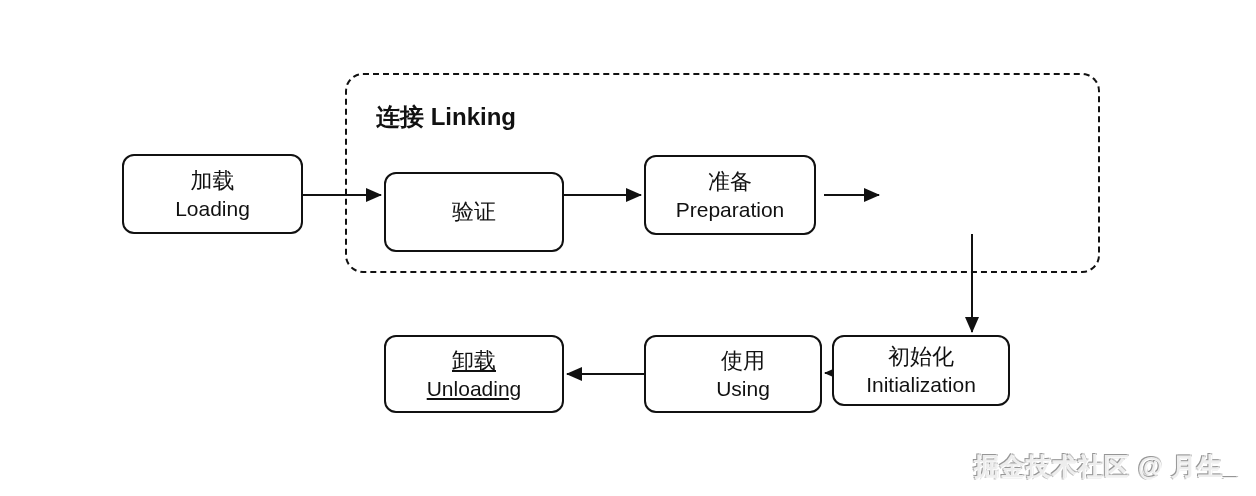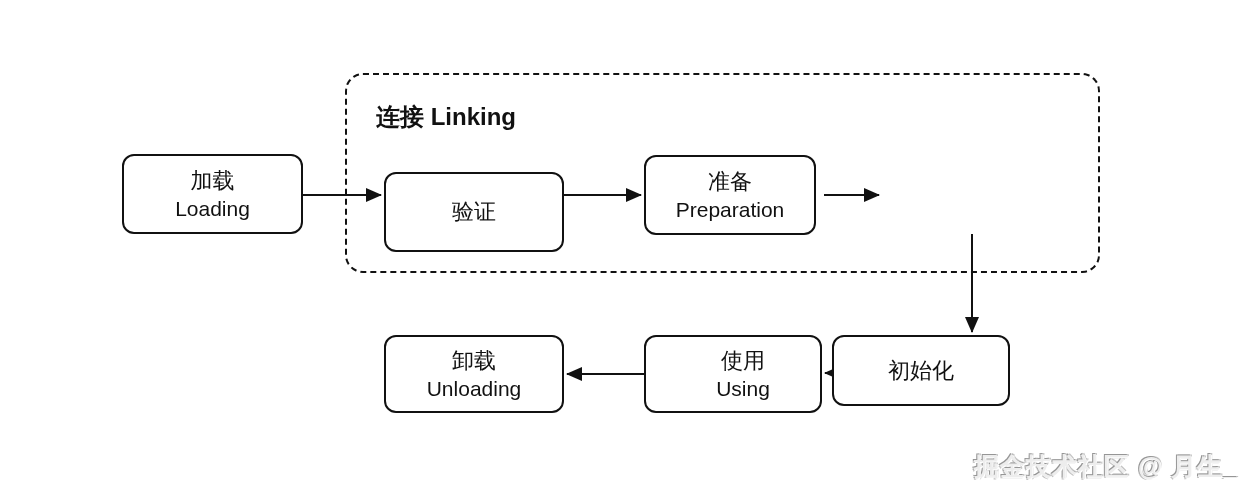"卸载" #node-unloading { text-decoration: none -> underline }
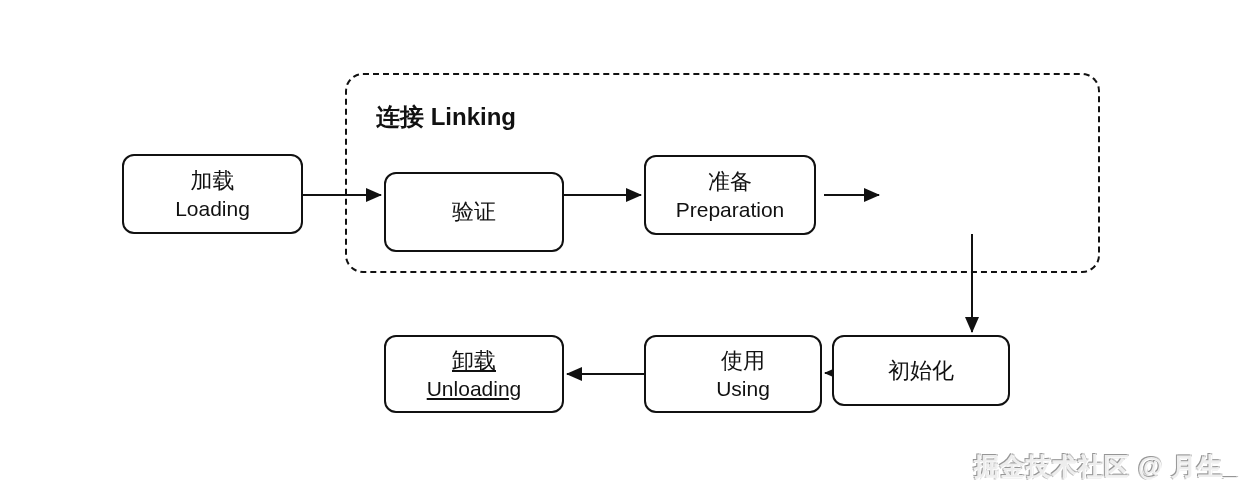"Initialization" span.en { html: none -> <span>Initialization</span> }
